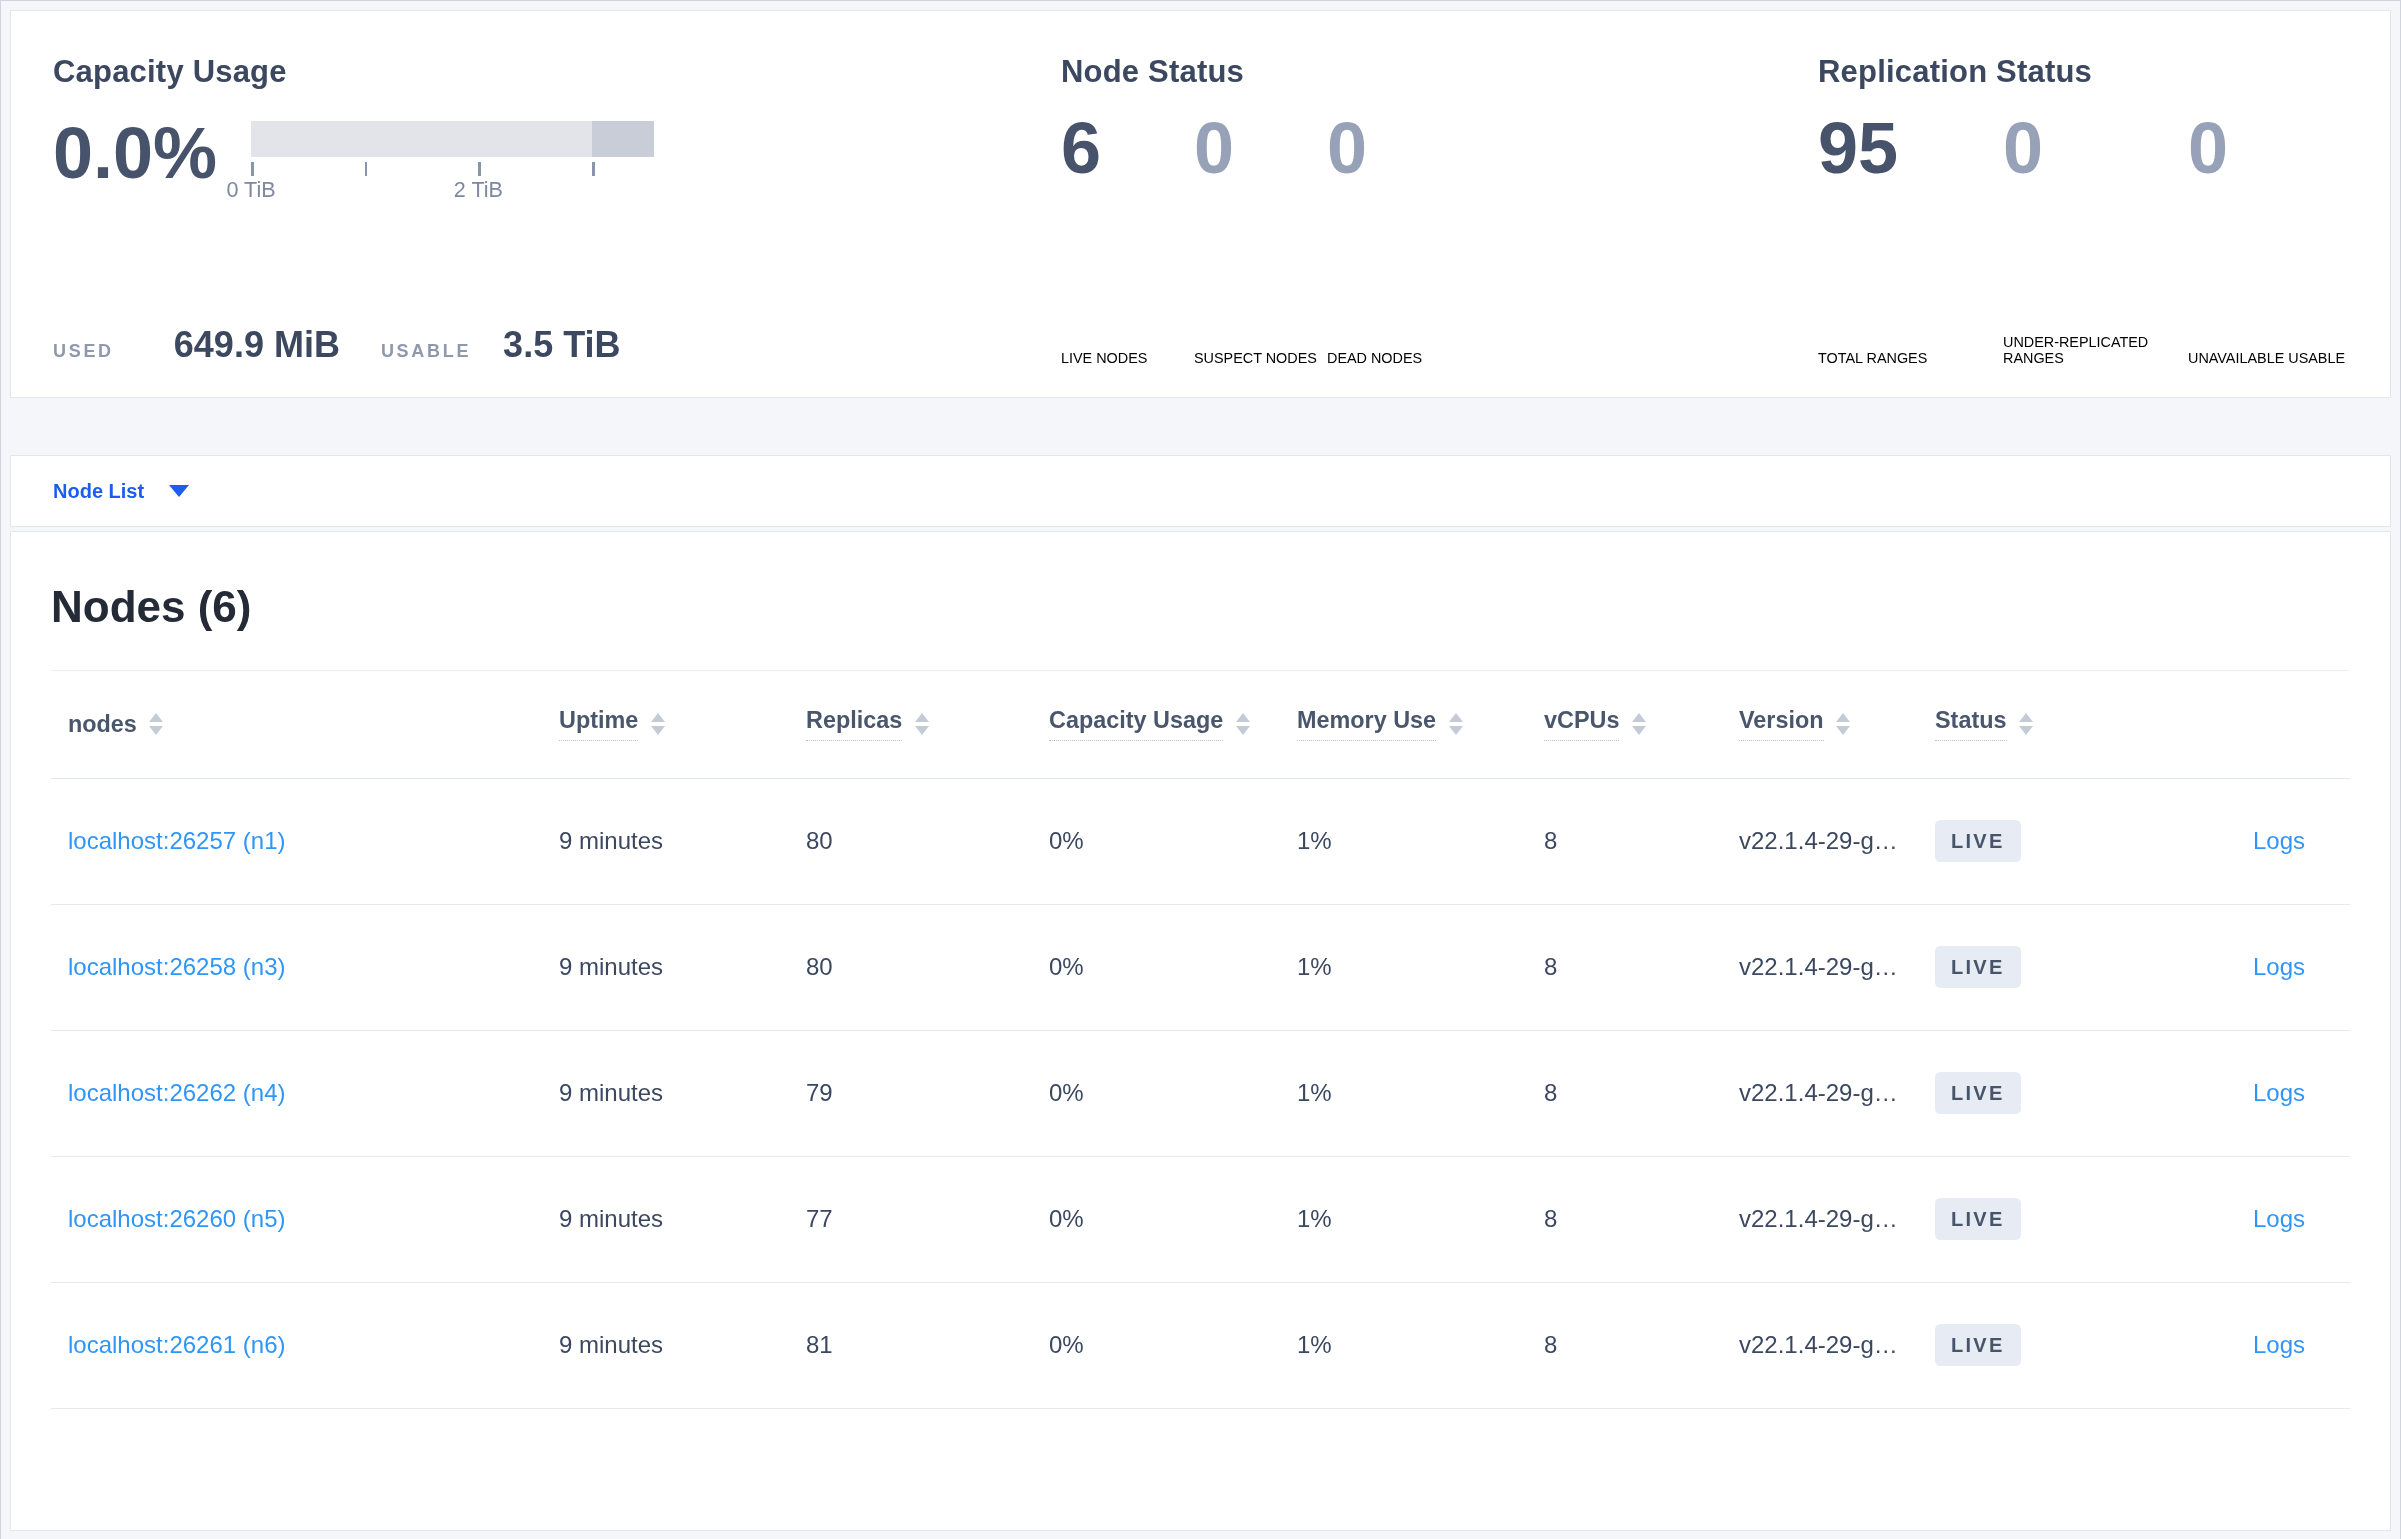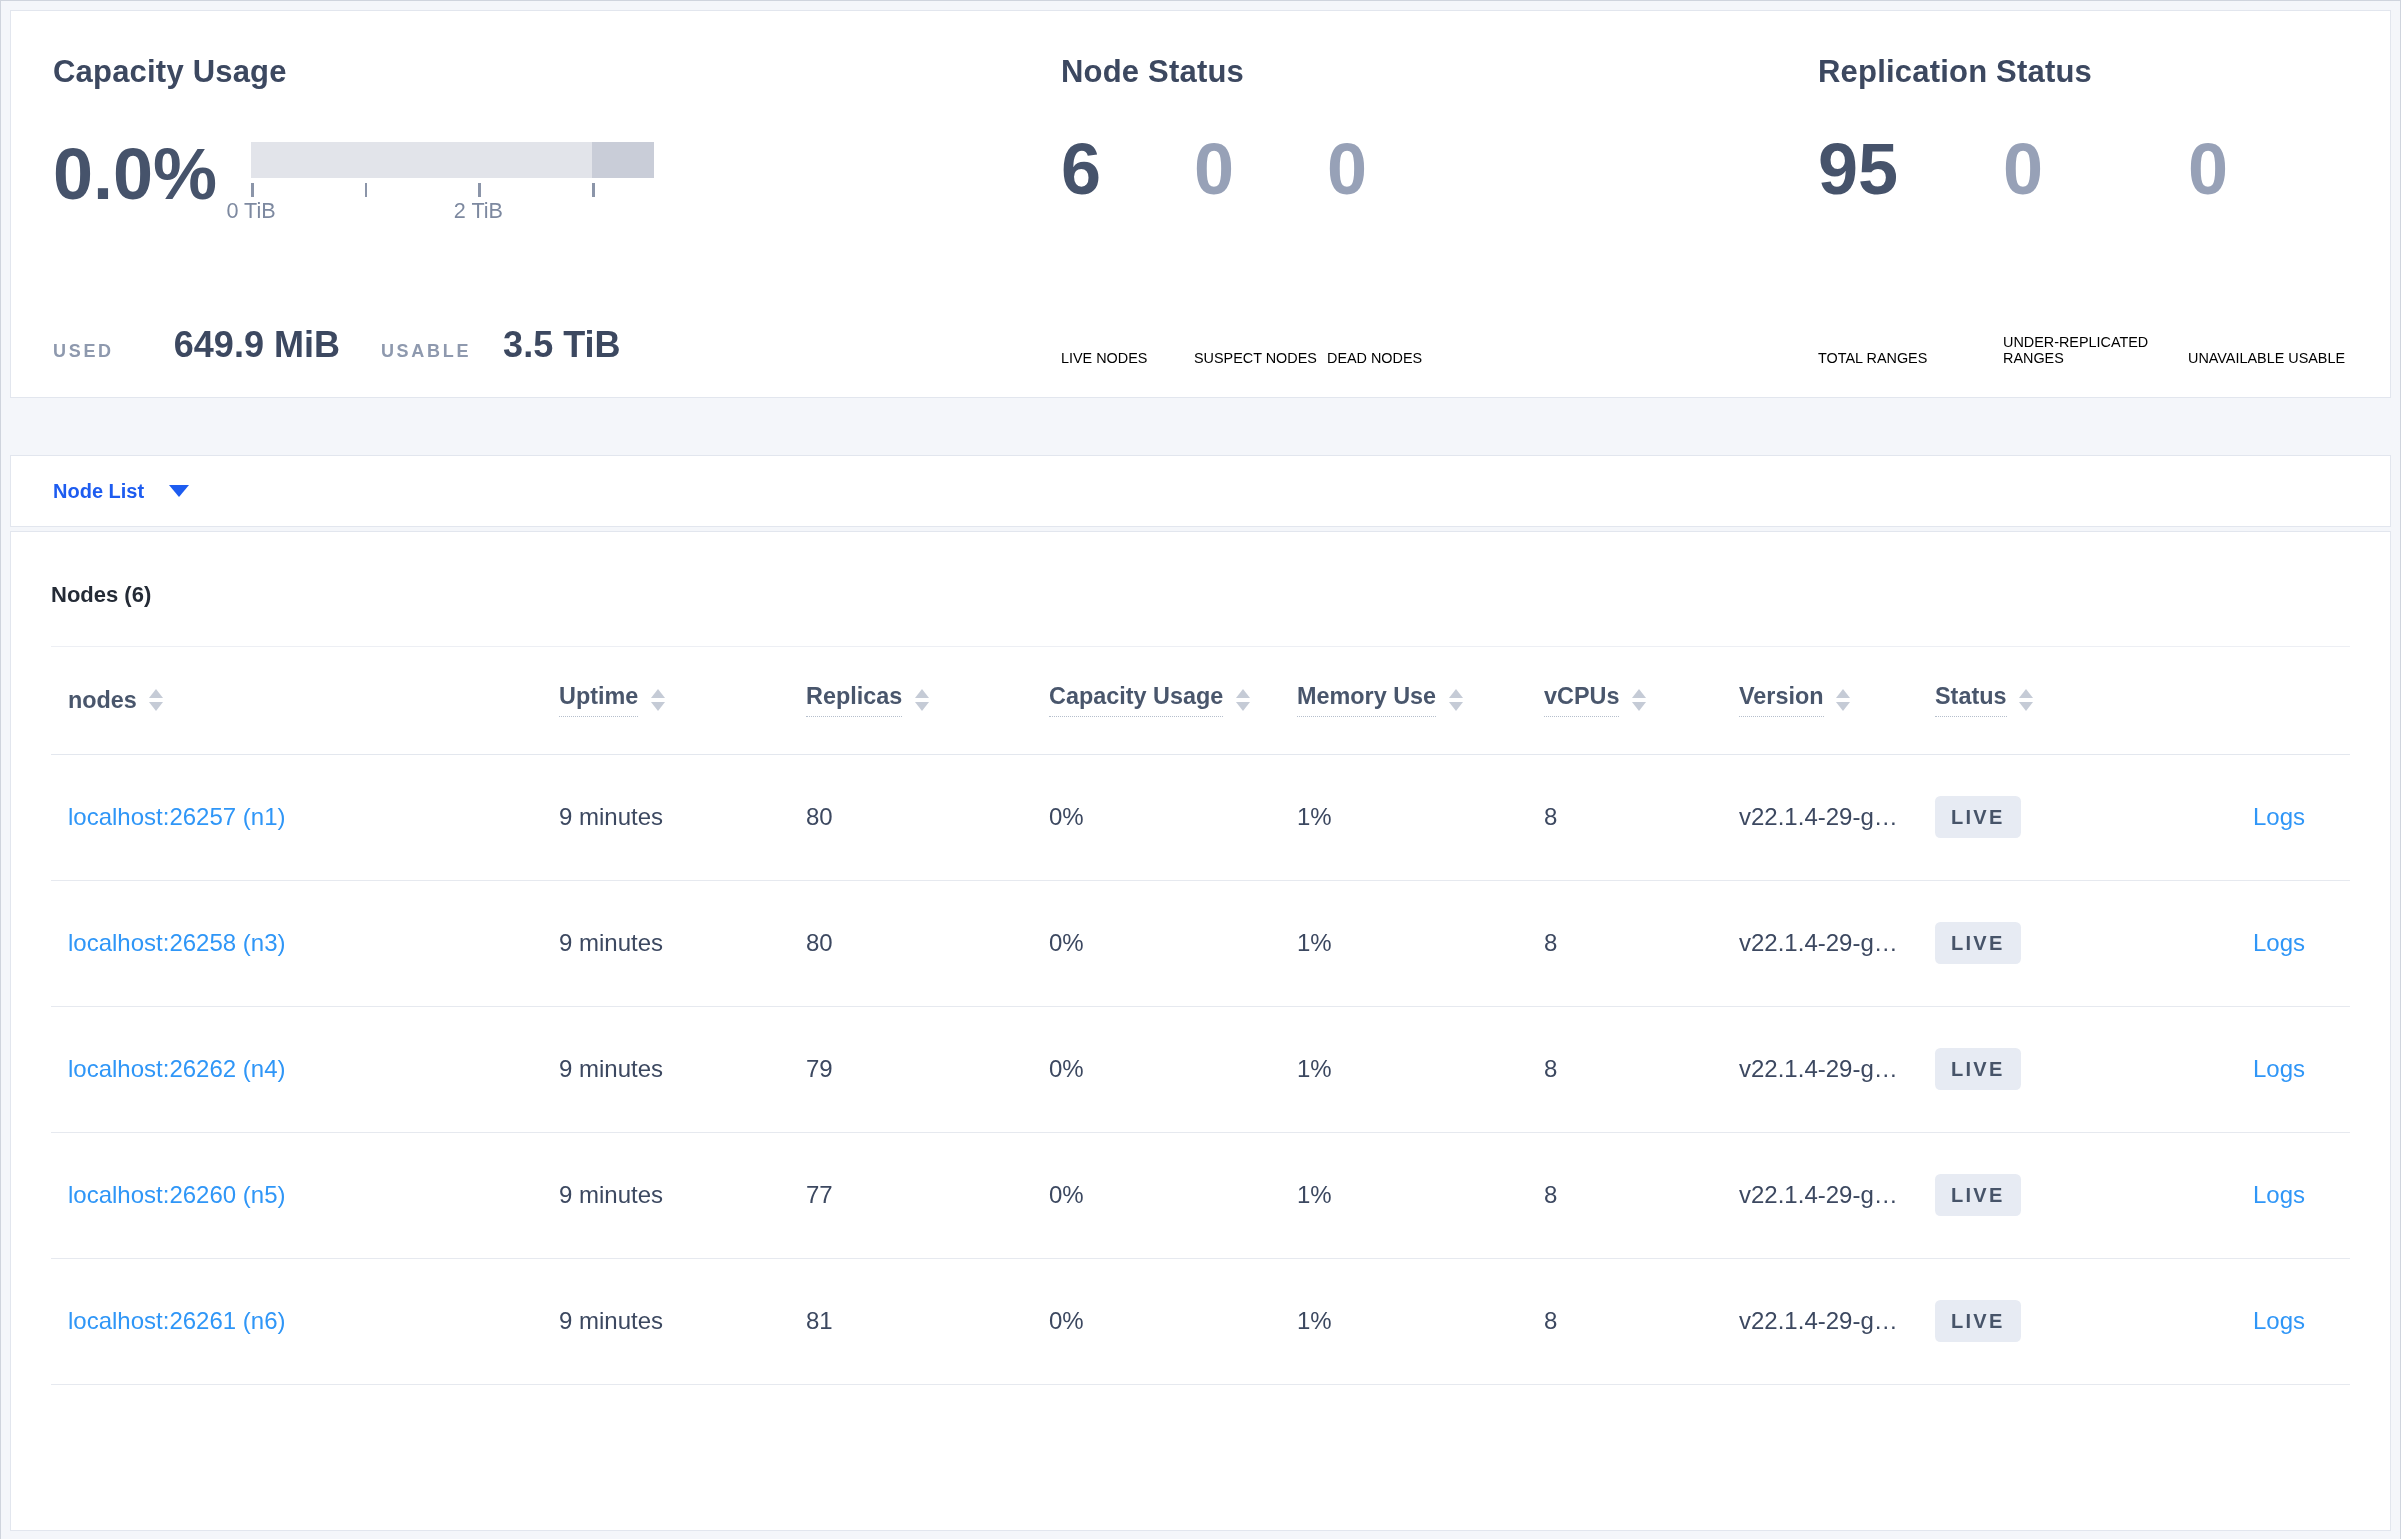"0.0%" .values-row { margin-top: 43px -> 22px }
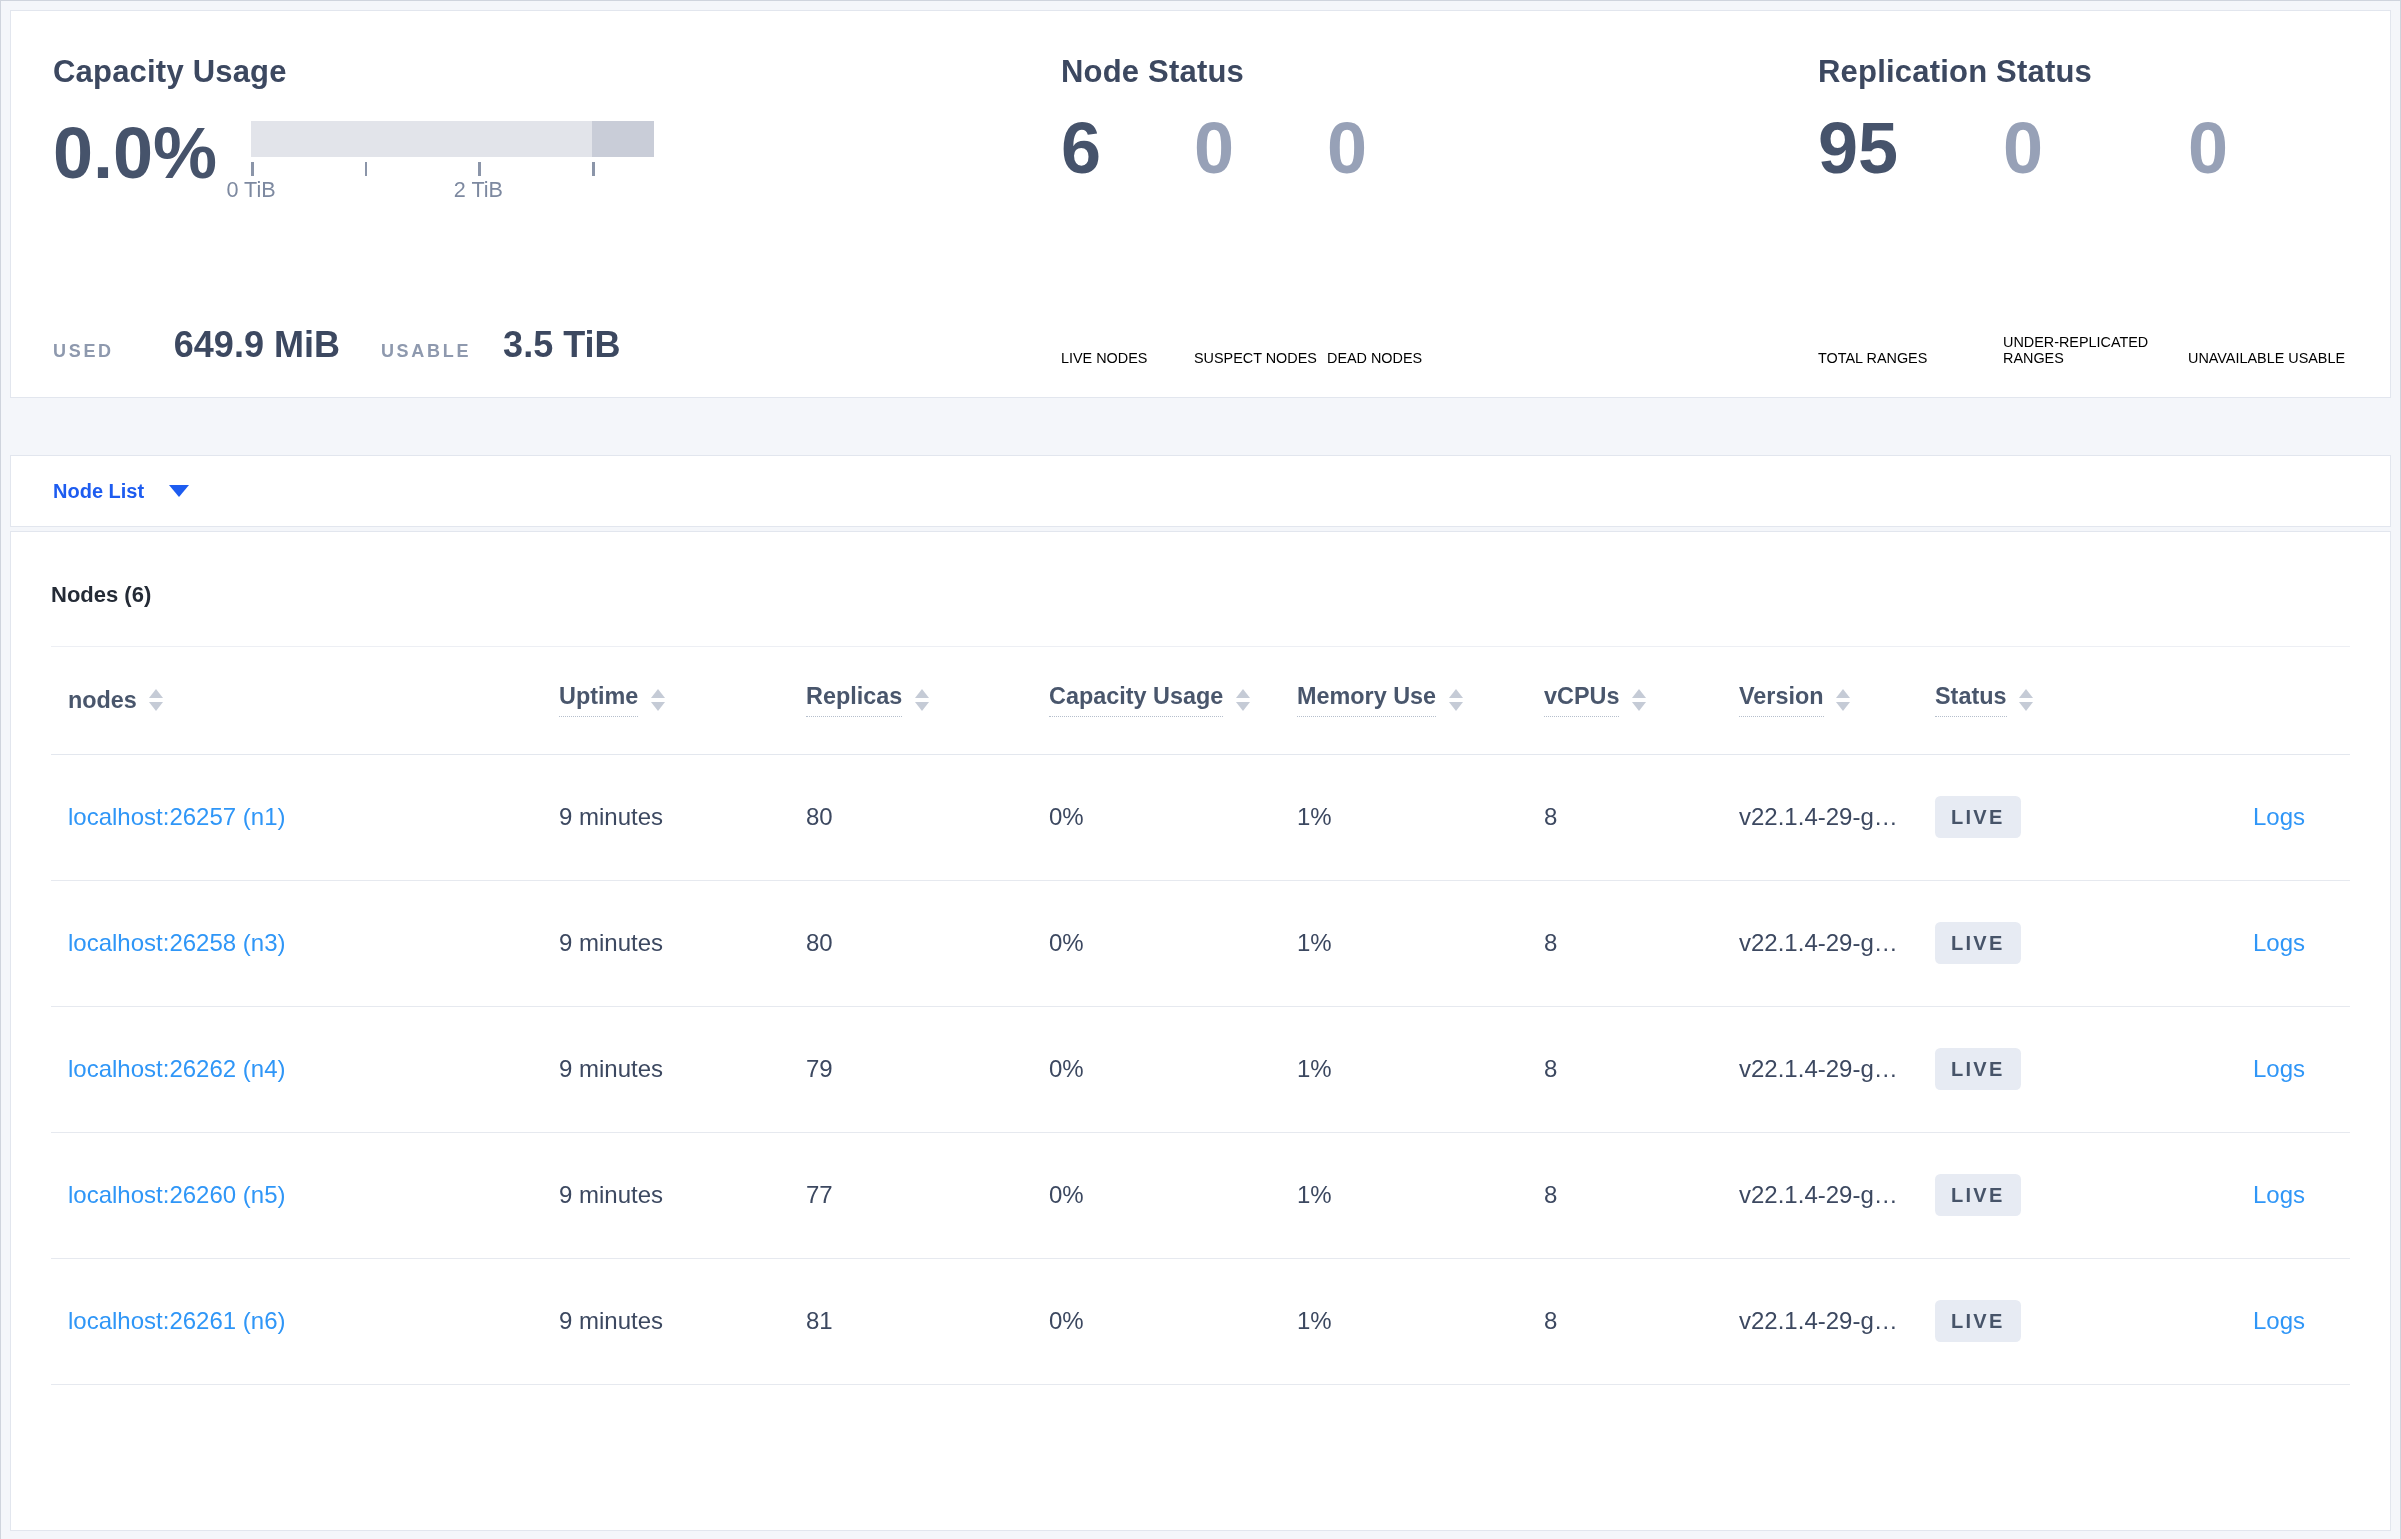"Nodes (6)" .table-title { font-size: 22px -> 44px }
